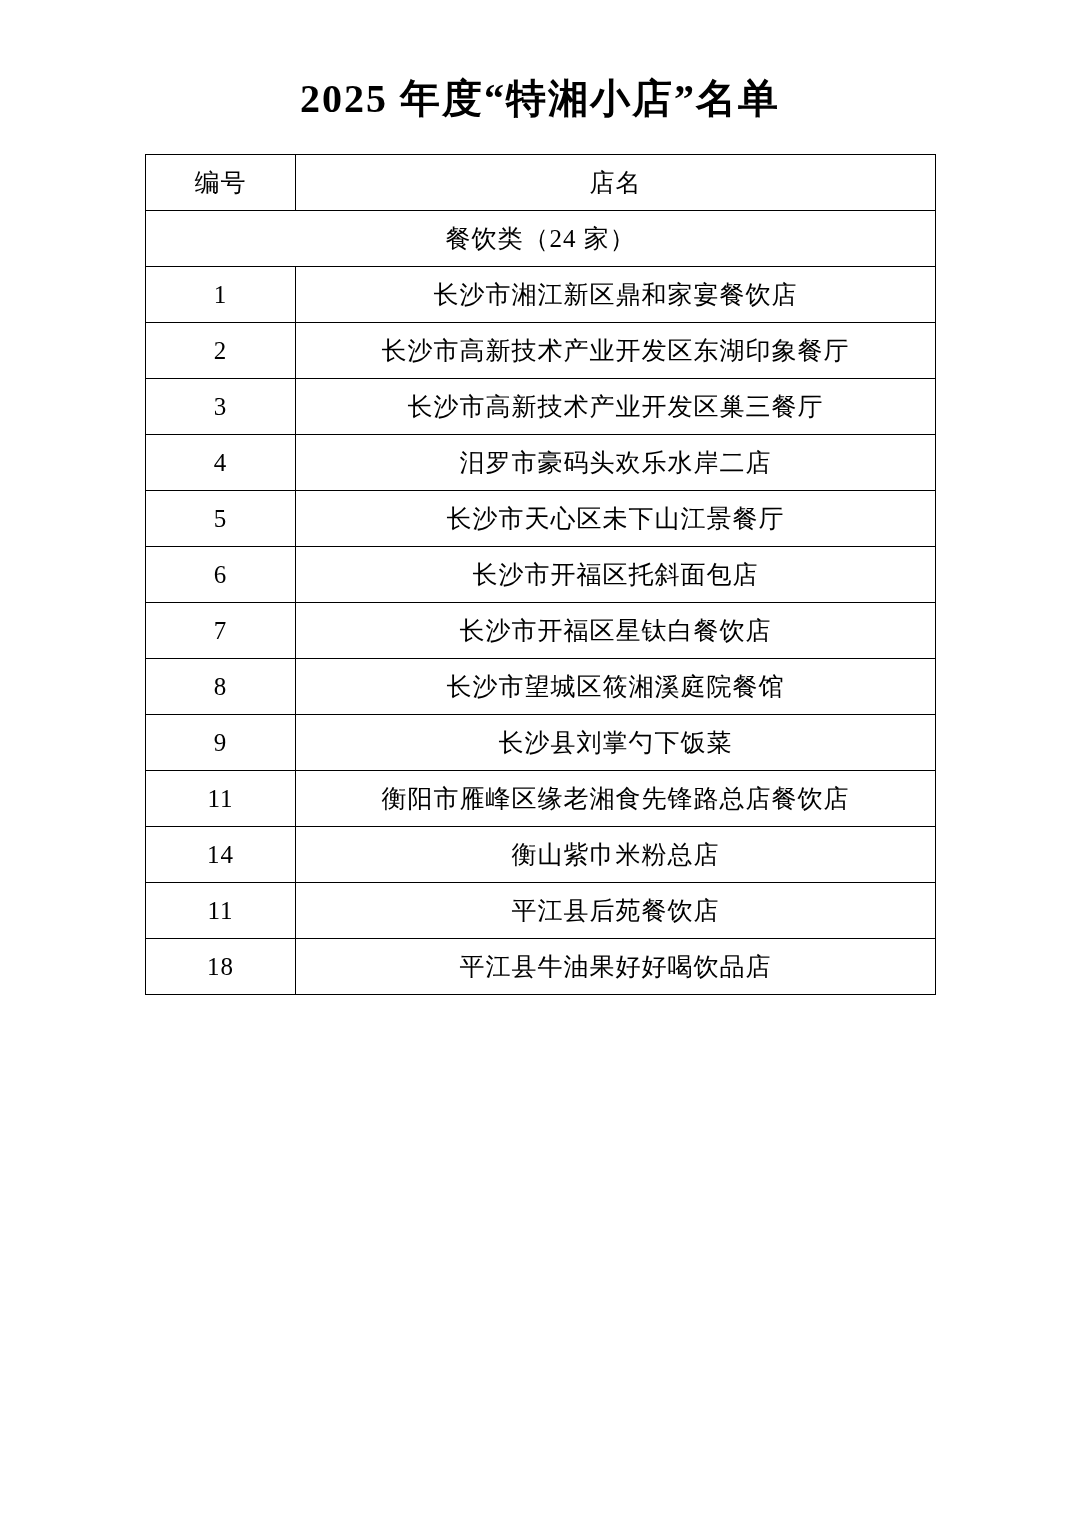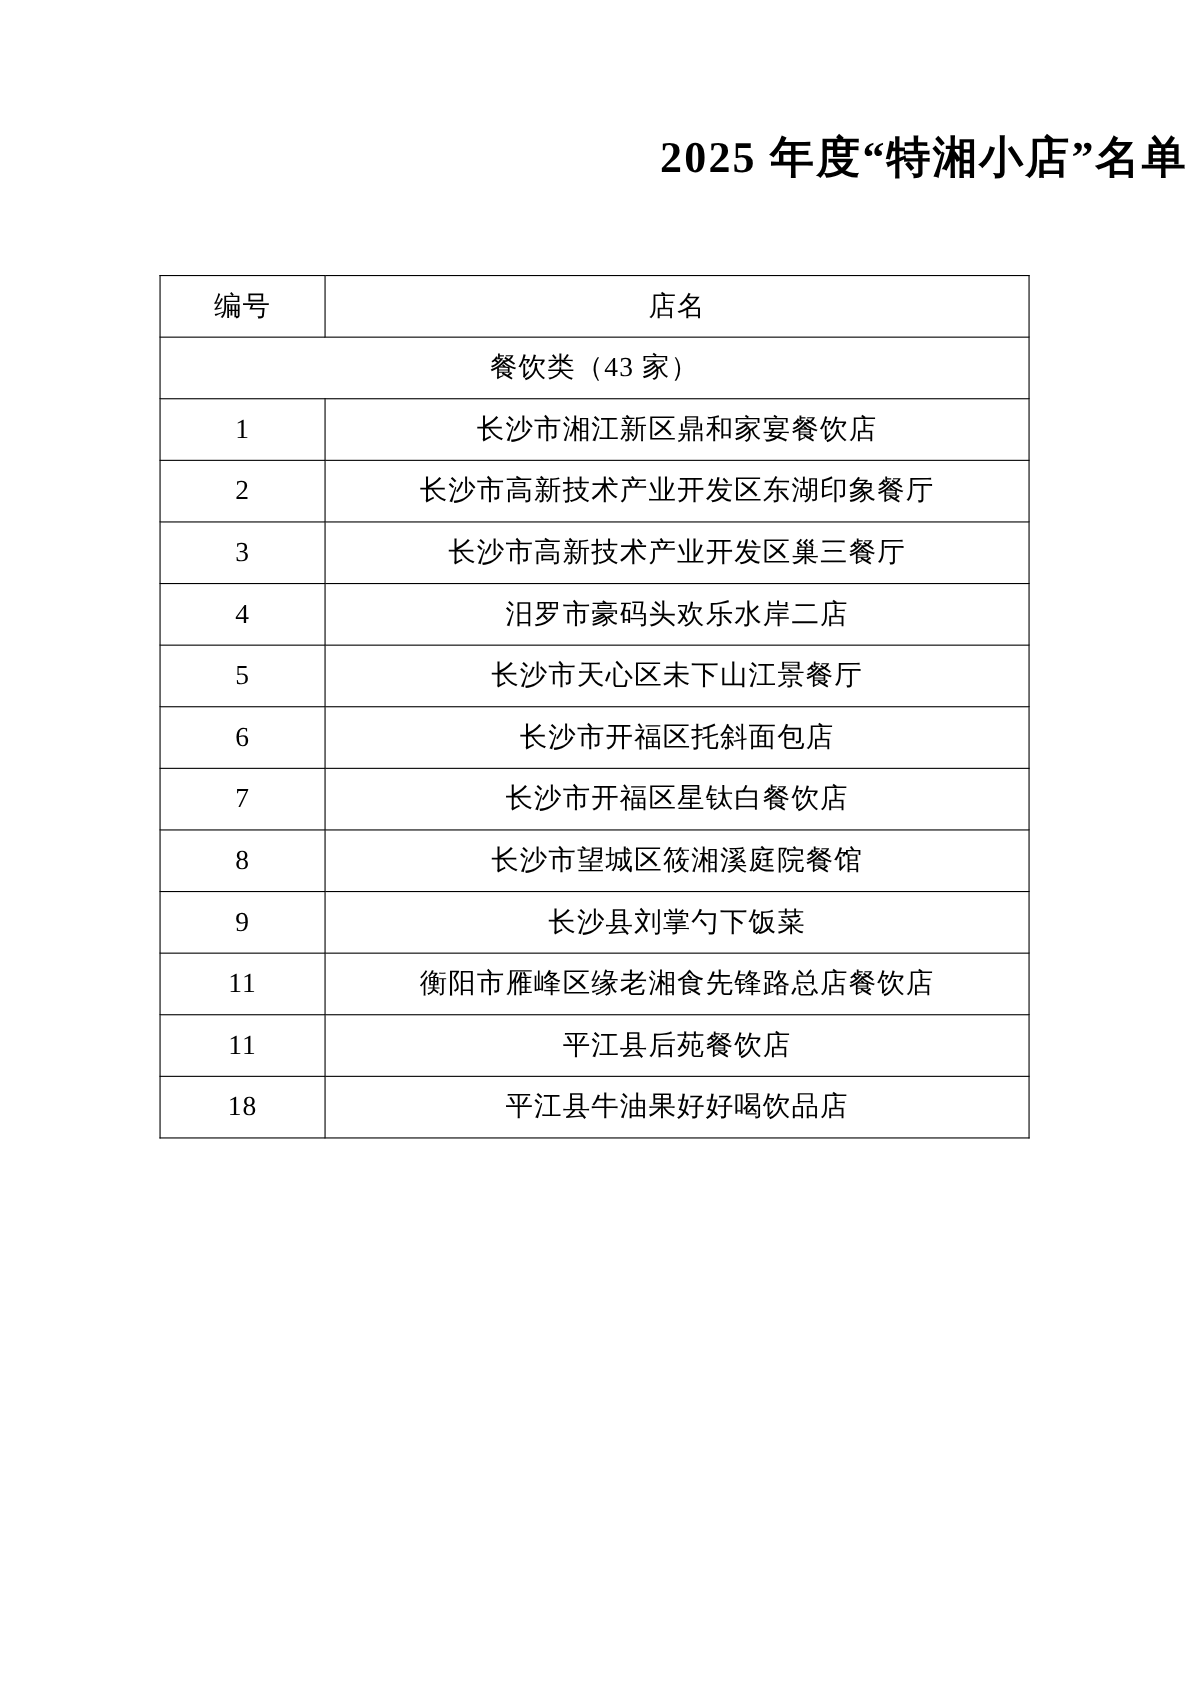"2025 年度“特湘小店”名单" .doc-title { margin-top: 115px -> 71px; text-align: right -> center }
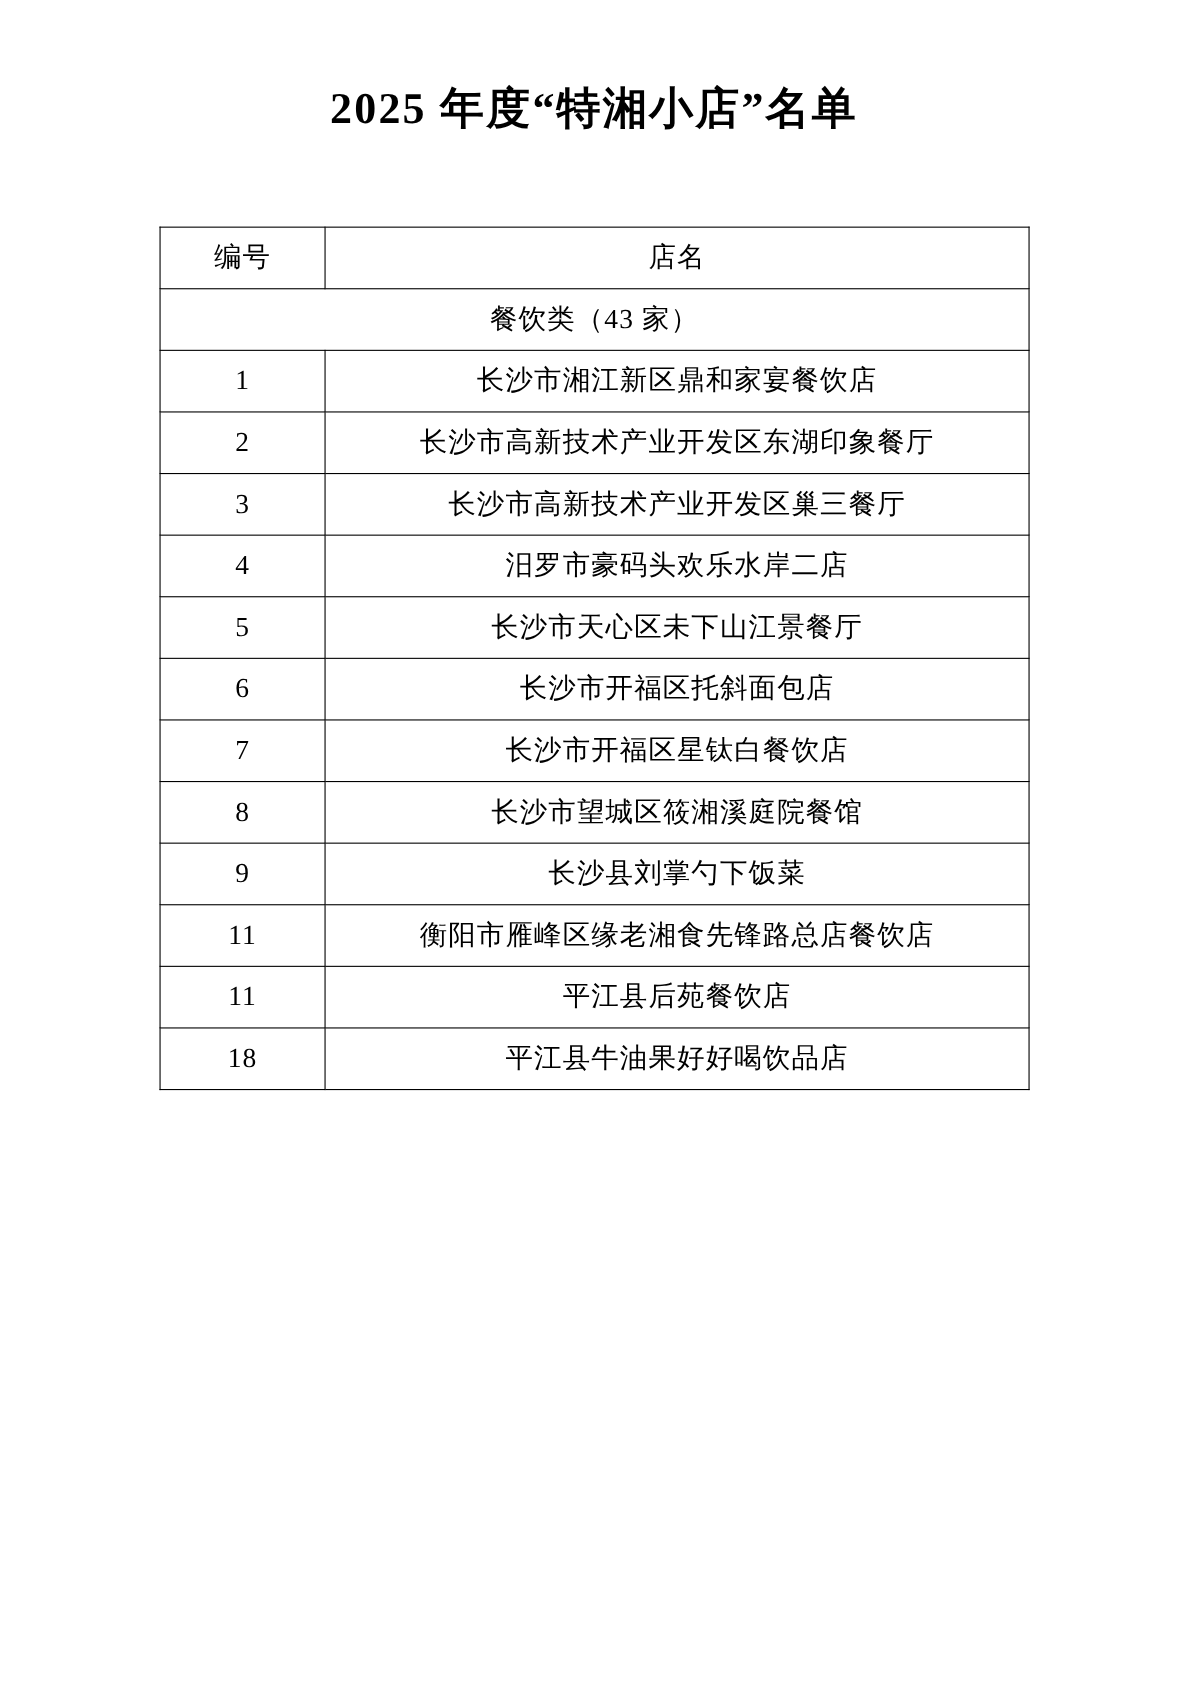"编号" .table-wrap { margin: 80px auto 0 auto -> 28px auto 0 auto }
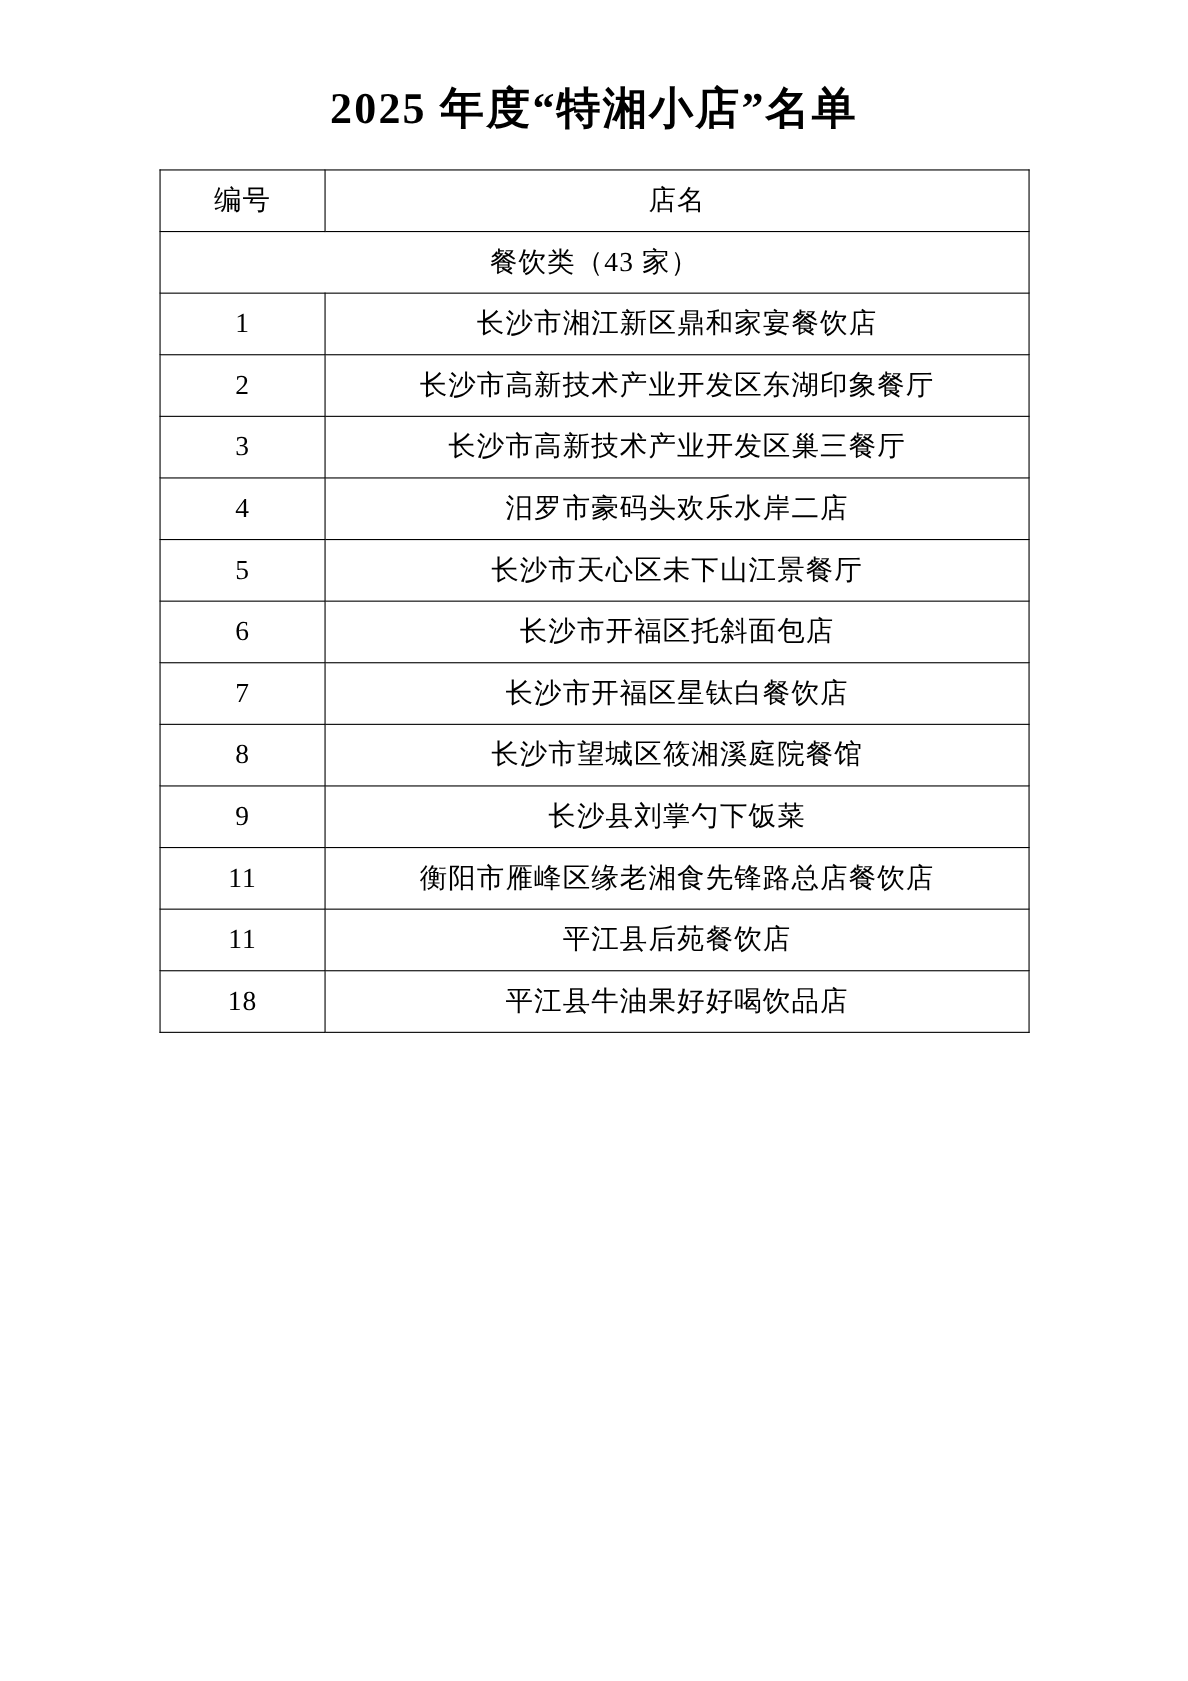"餐饮类（43 家）" td.section-cell { text: 43 -> 24 }
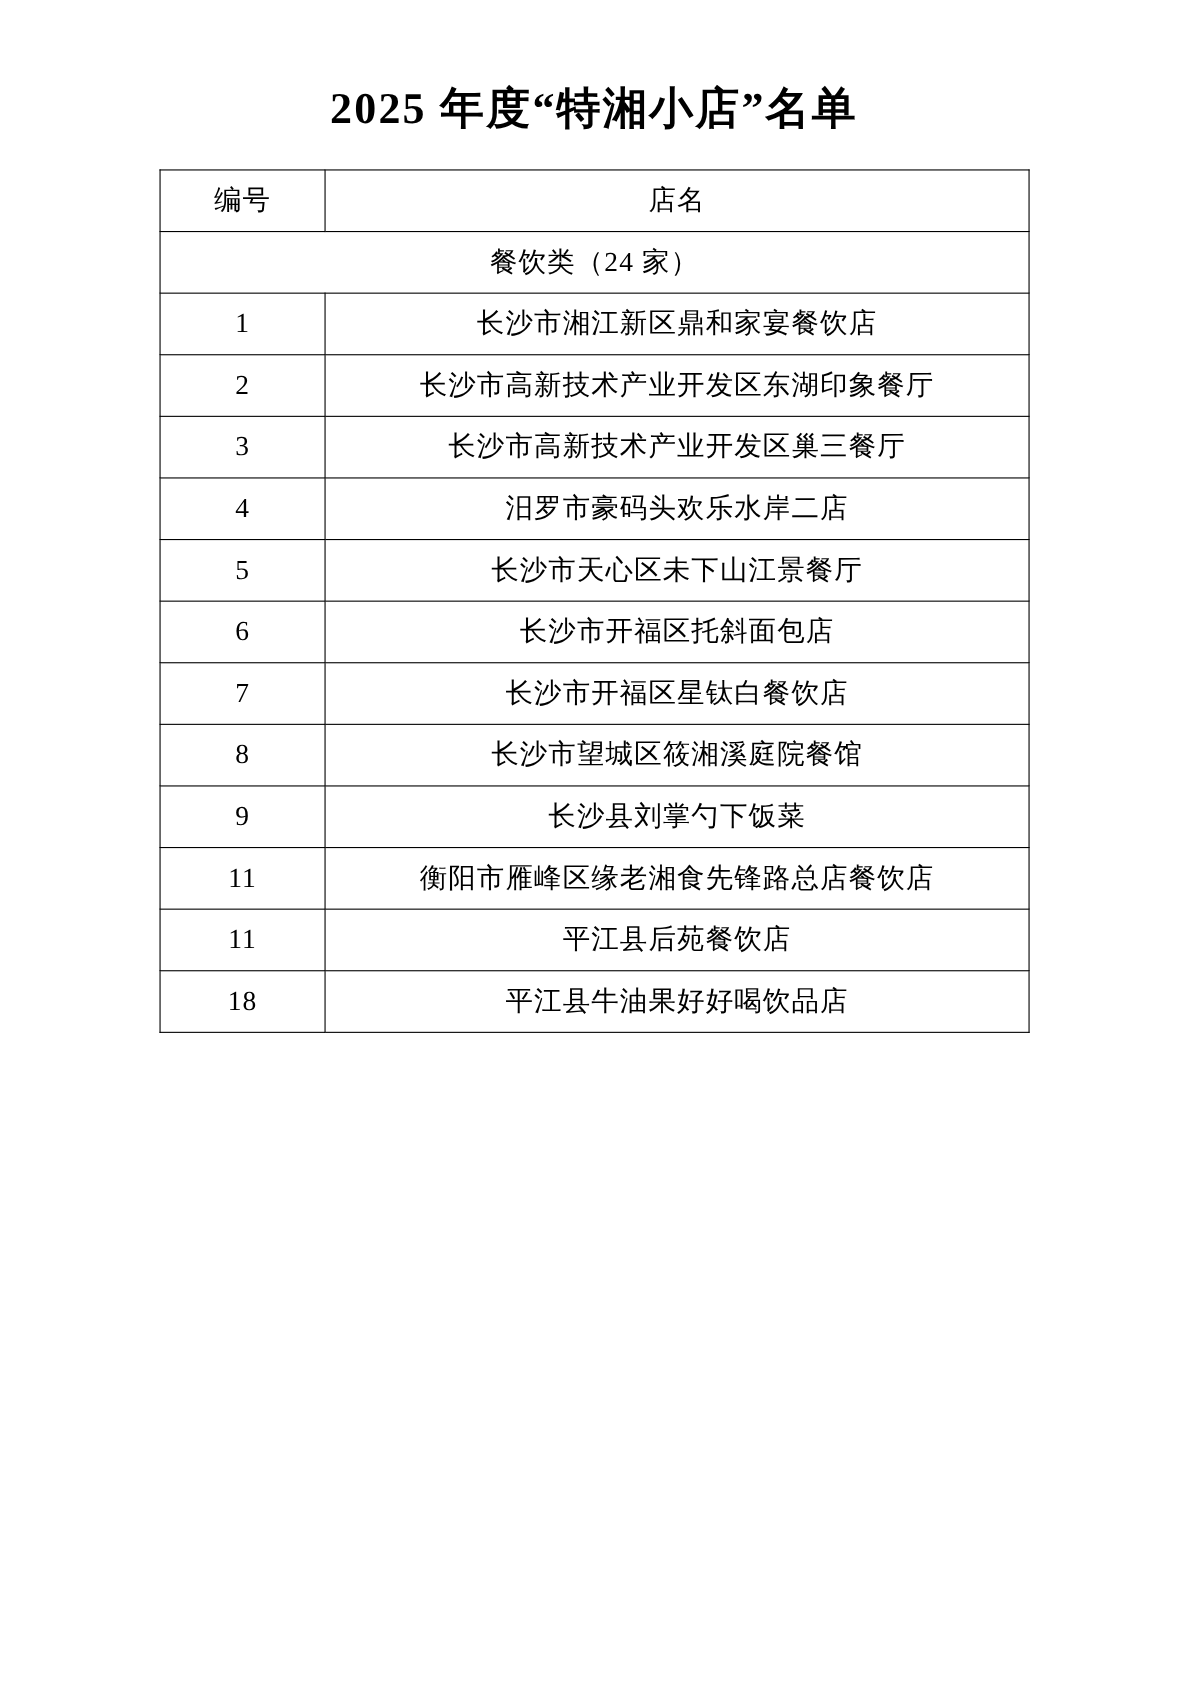"14" tr { html: none -> <tr> <td>14</td> <td>衡山紫巾米粉总店</td> </tr> }
